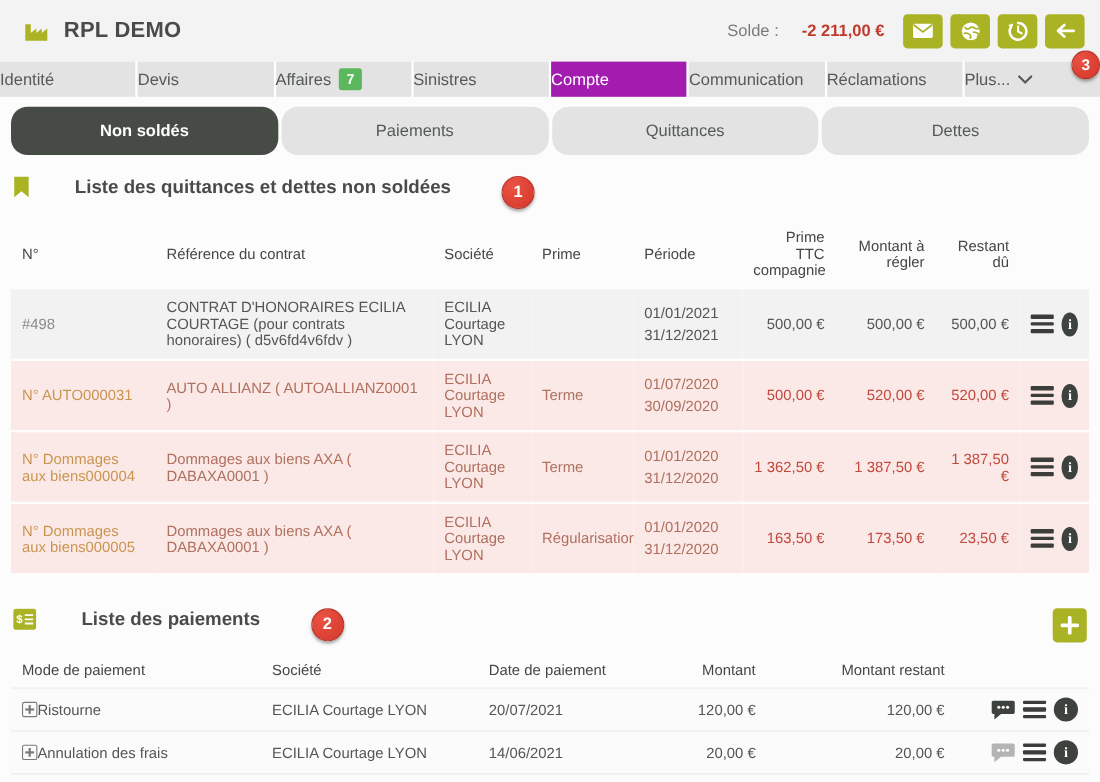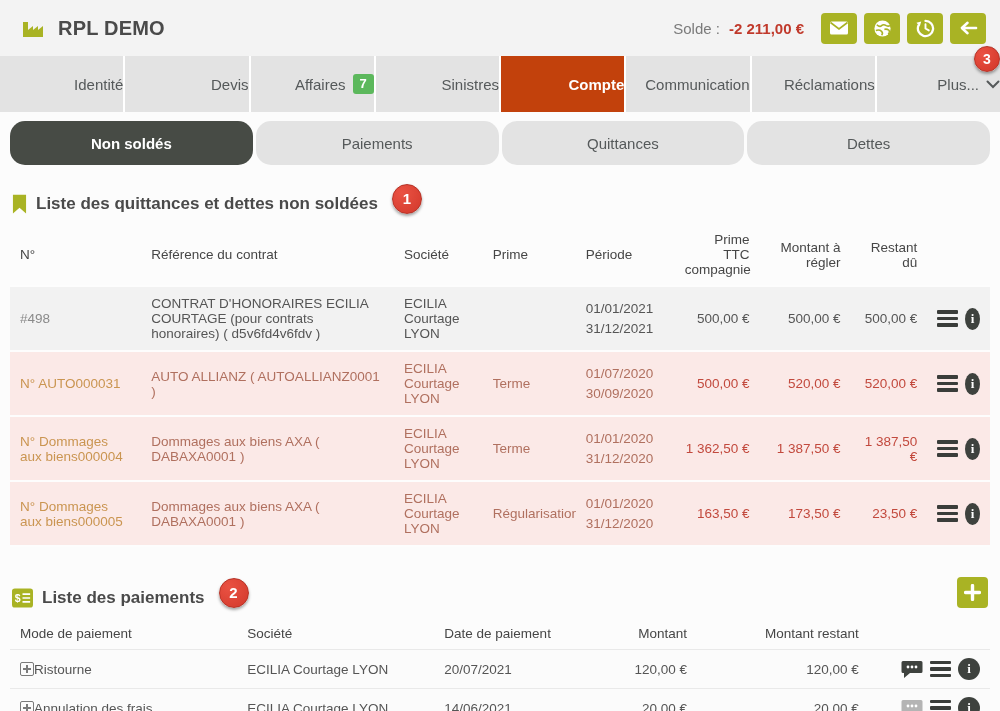"Solde :" .balance-label { margin-right: 2px -> 14px }
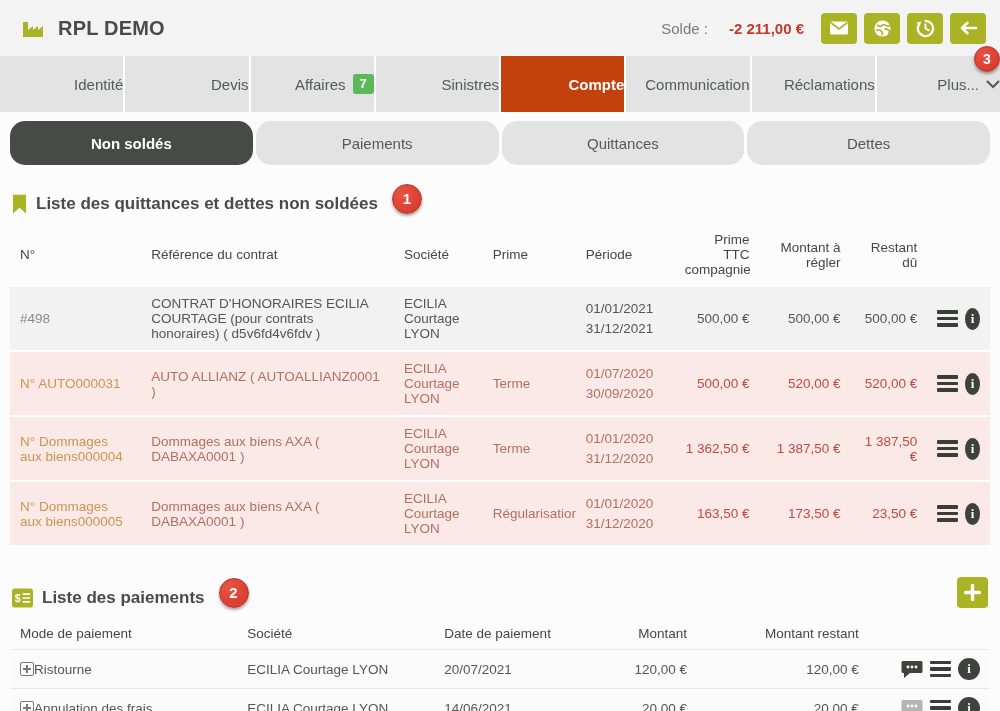"Identité" .maintab { height: 56px -> 32px; justify-content: flex-end -> flex-start }
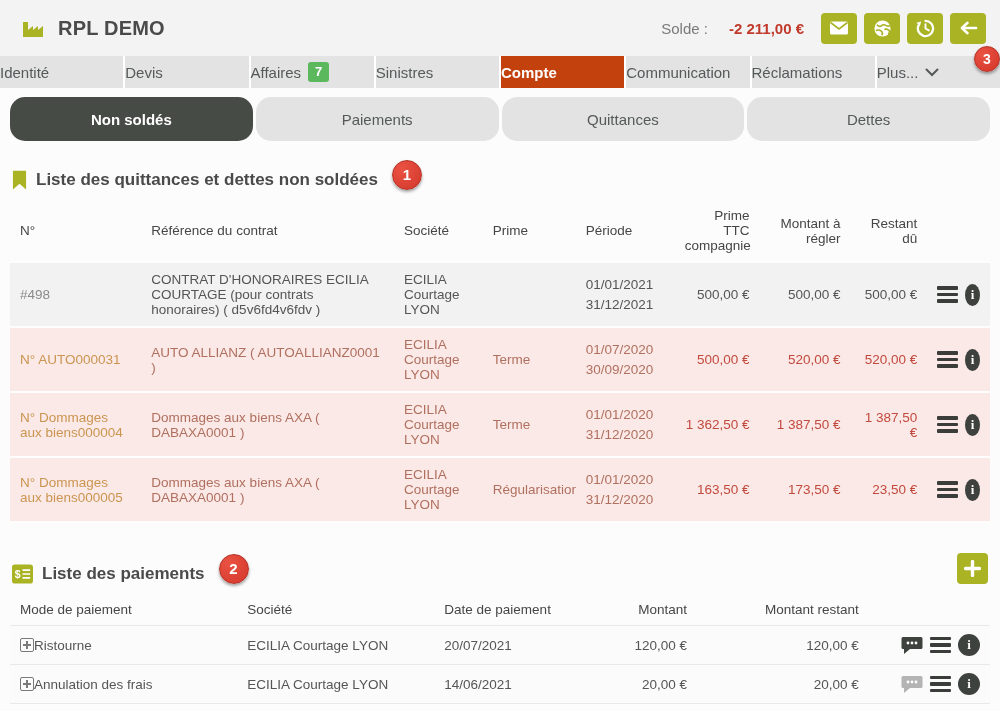"Compte" .maintab.active { background: #c2410c -> #a21caf; font-weight: bold -> normal }
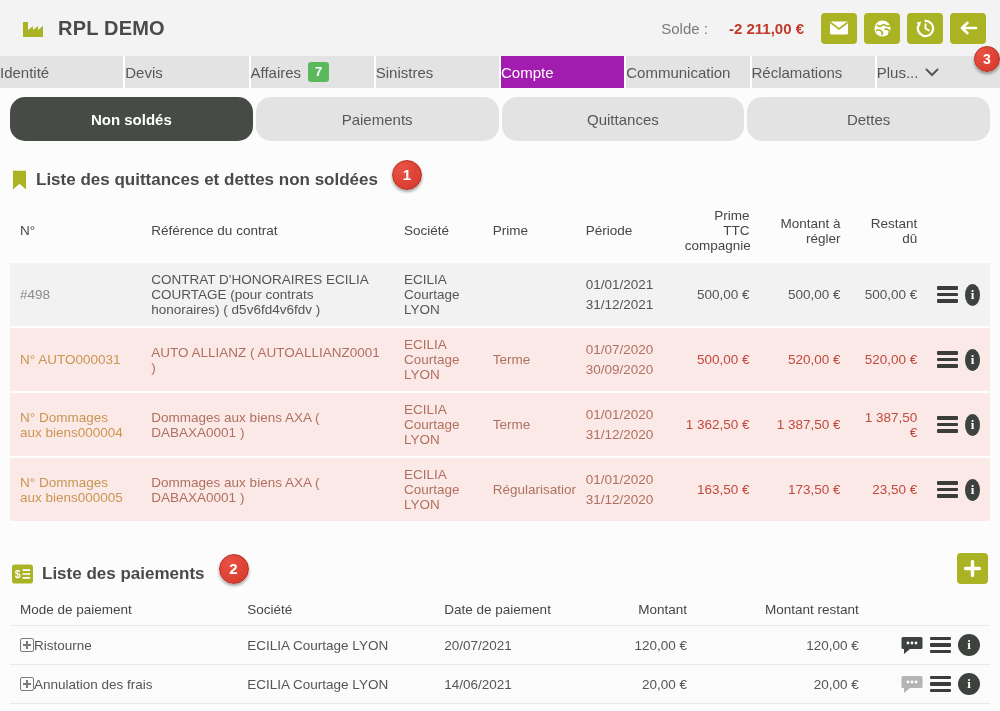"Liste des quittances et dettes" .section-head { align-items: flex-end -> flex-start; gap: none -> 32px }
